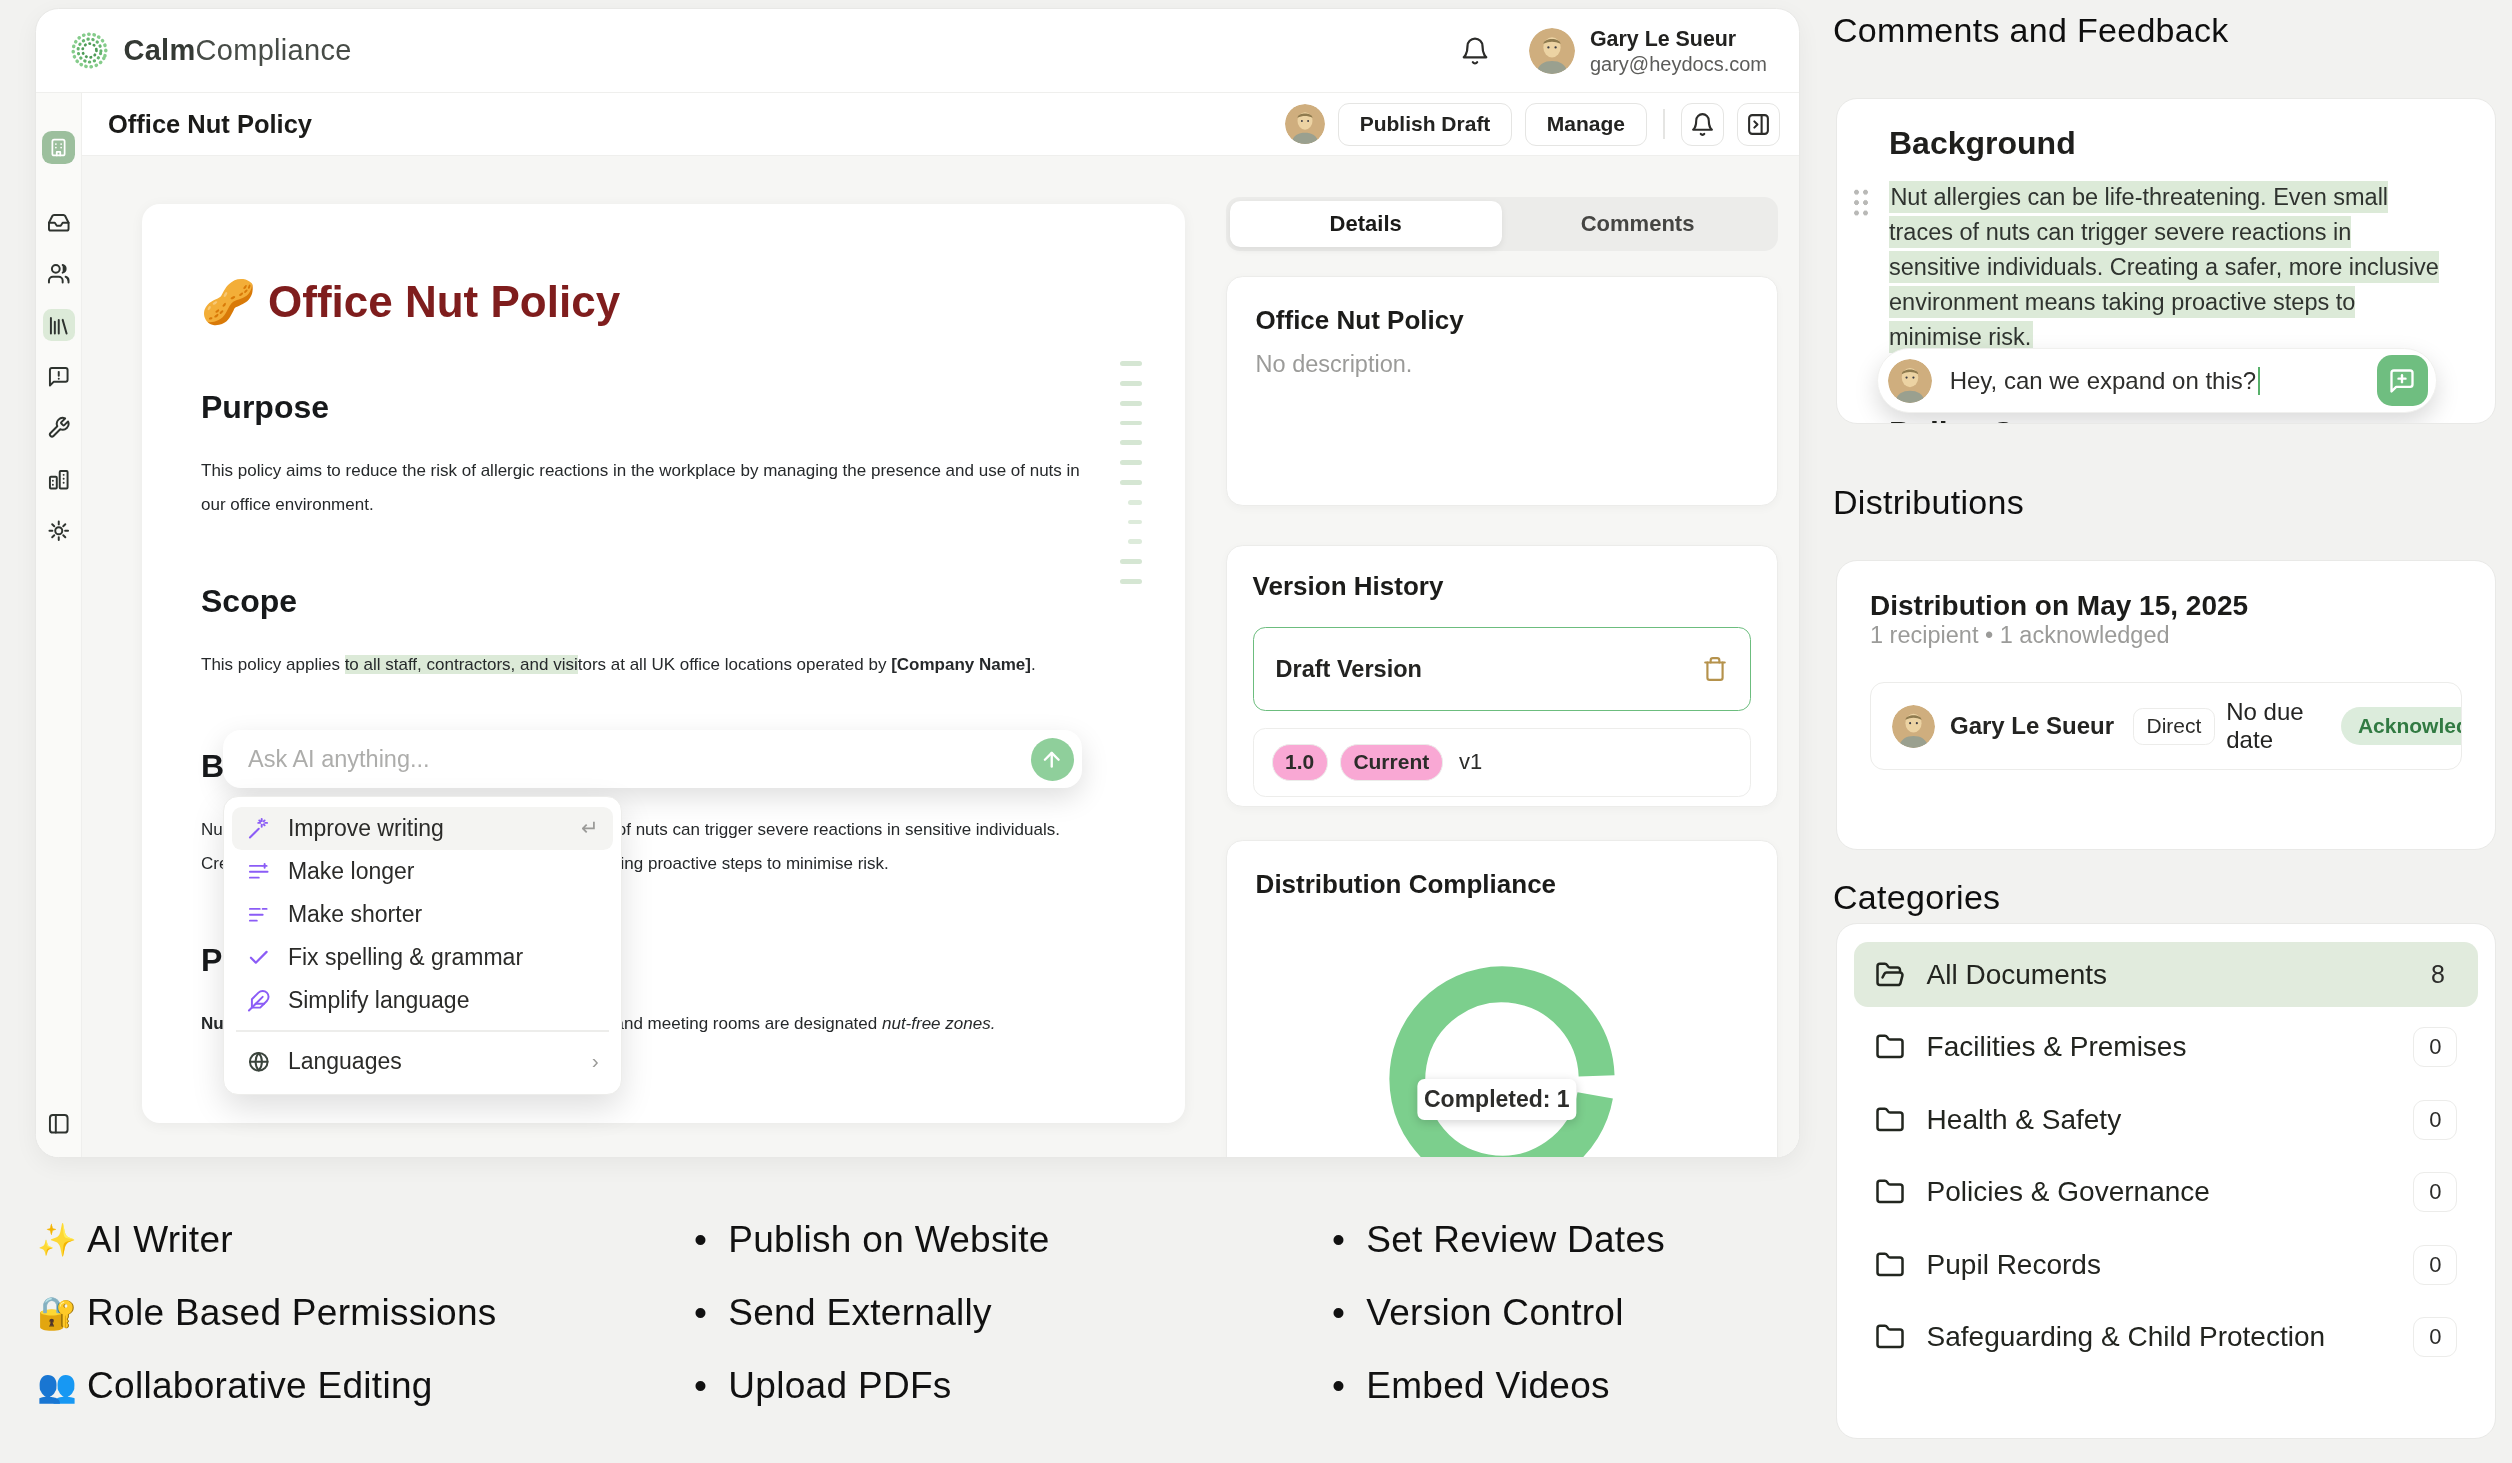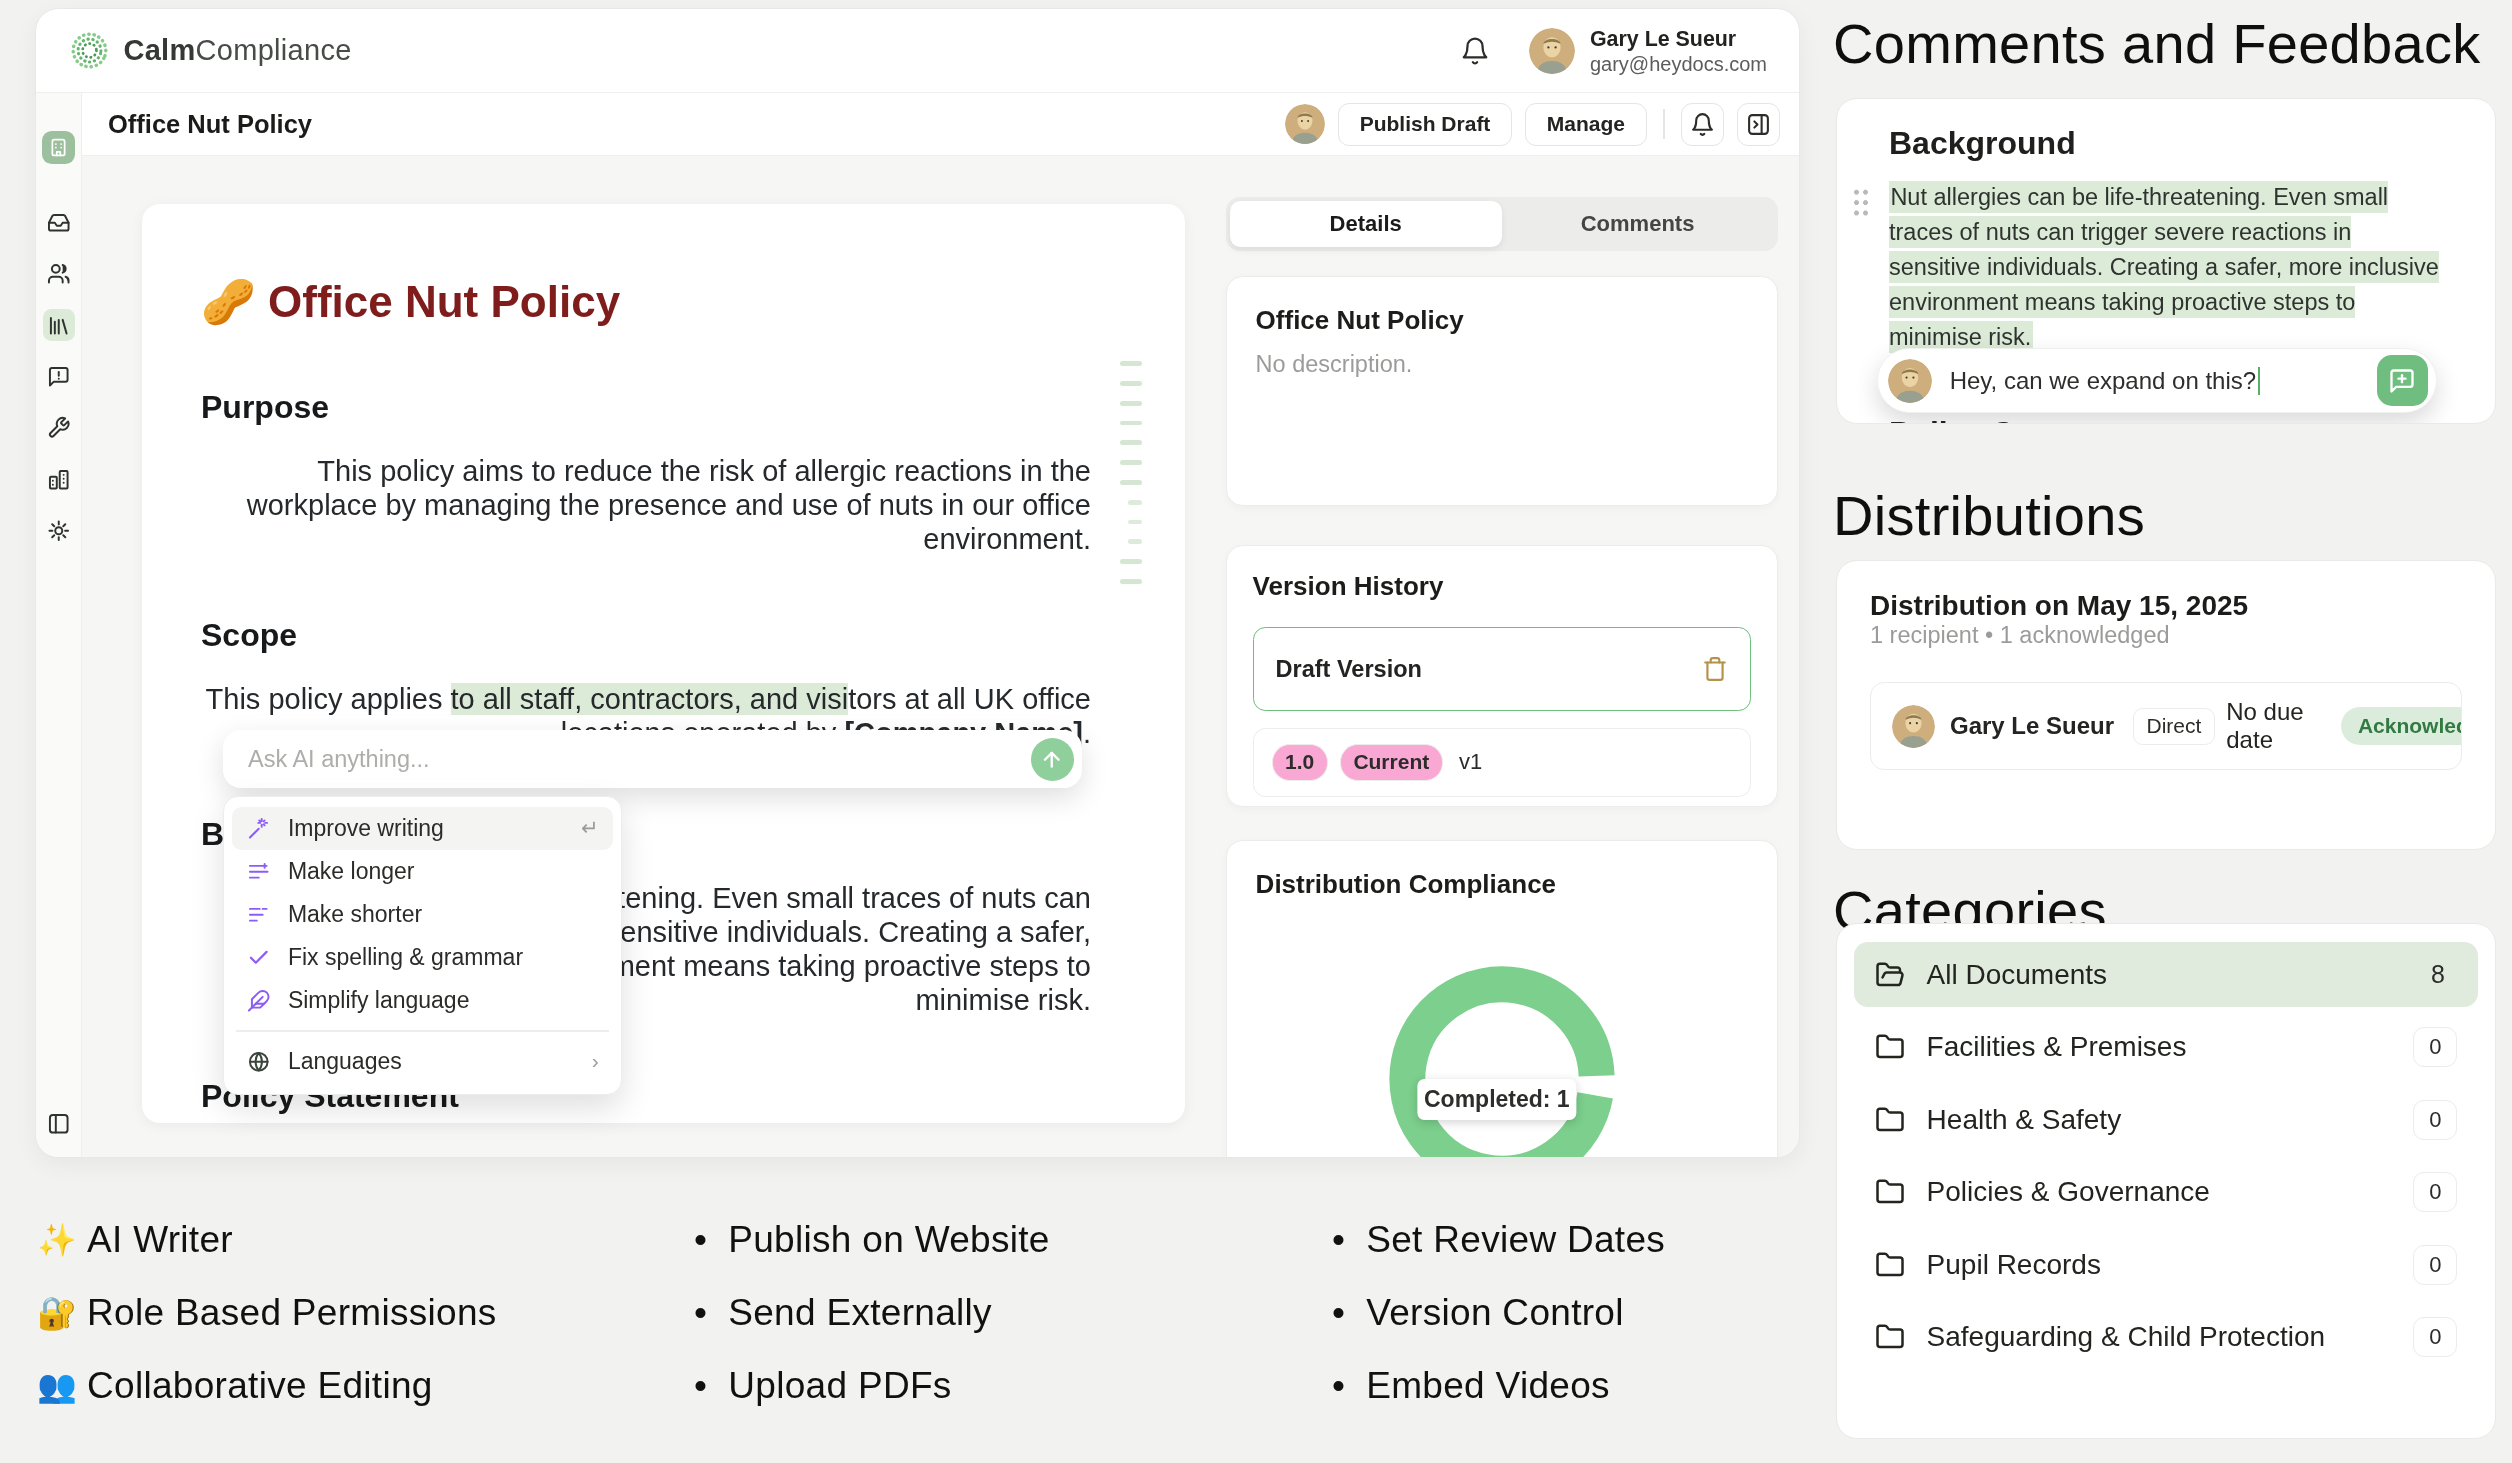"Comments and Feedback" .section-heading { font-size: 56px -> 34px }
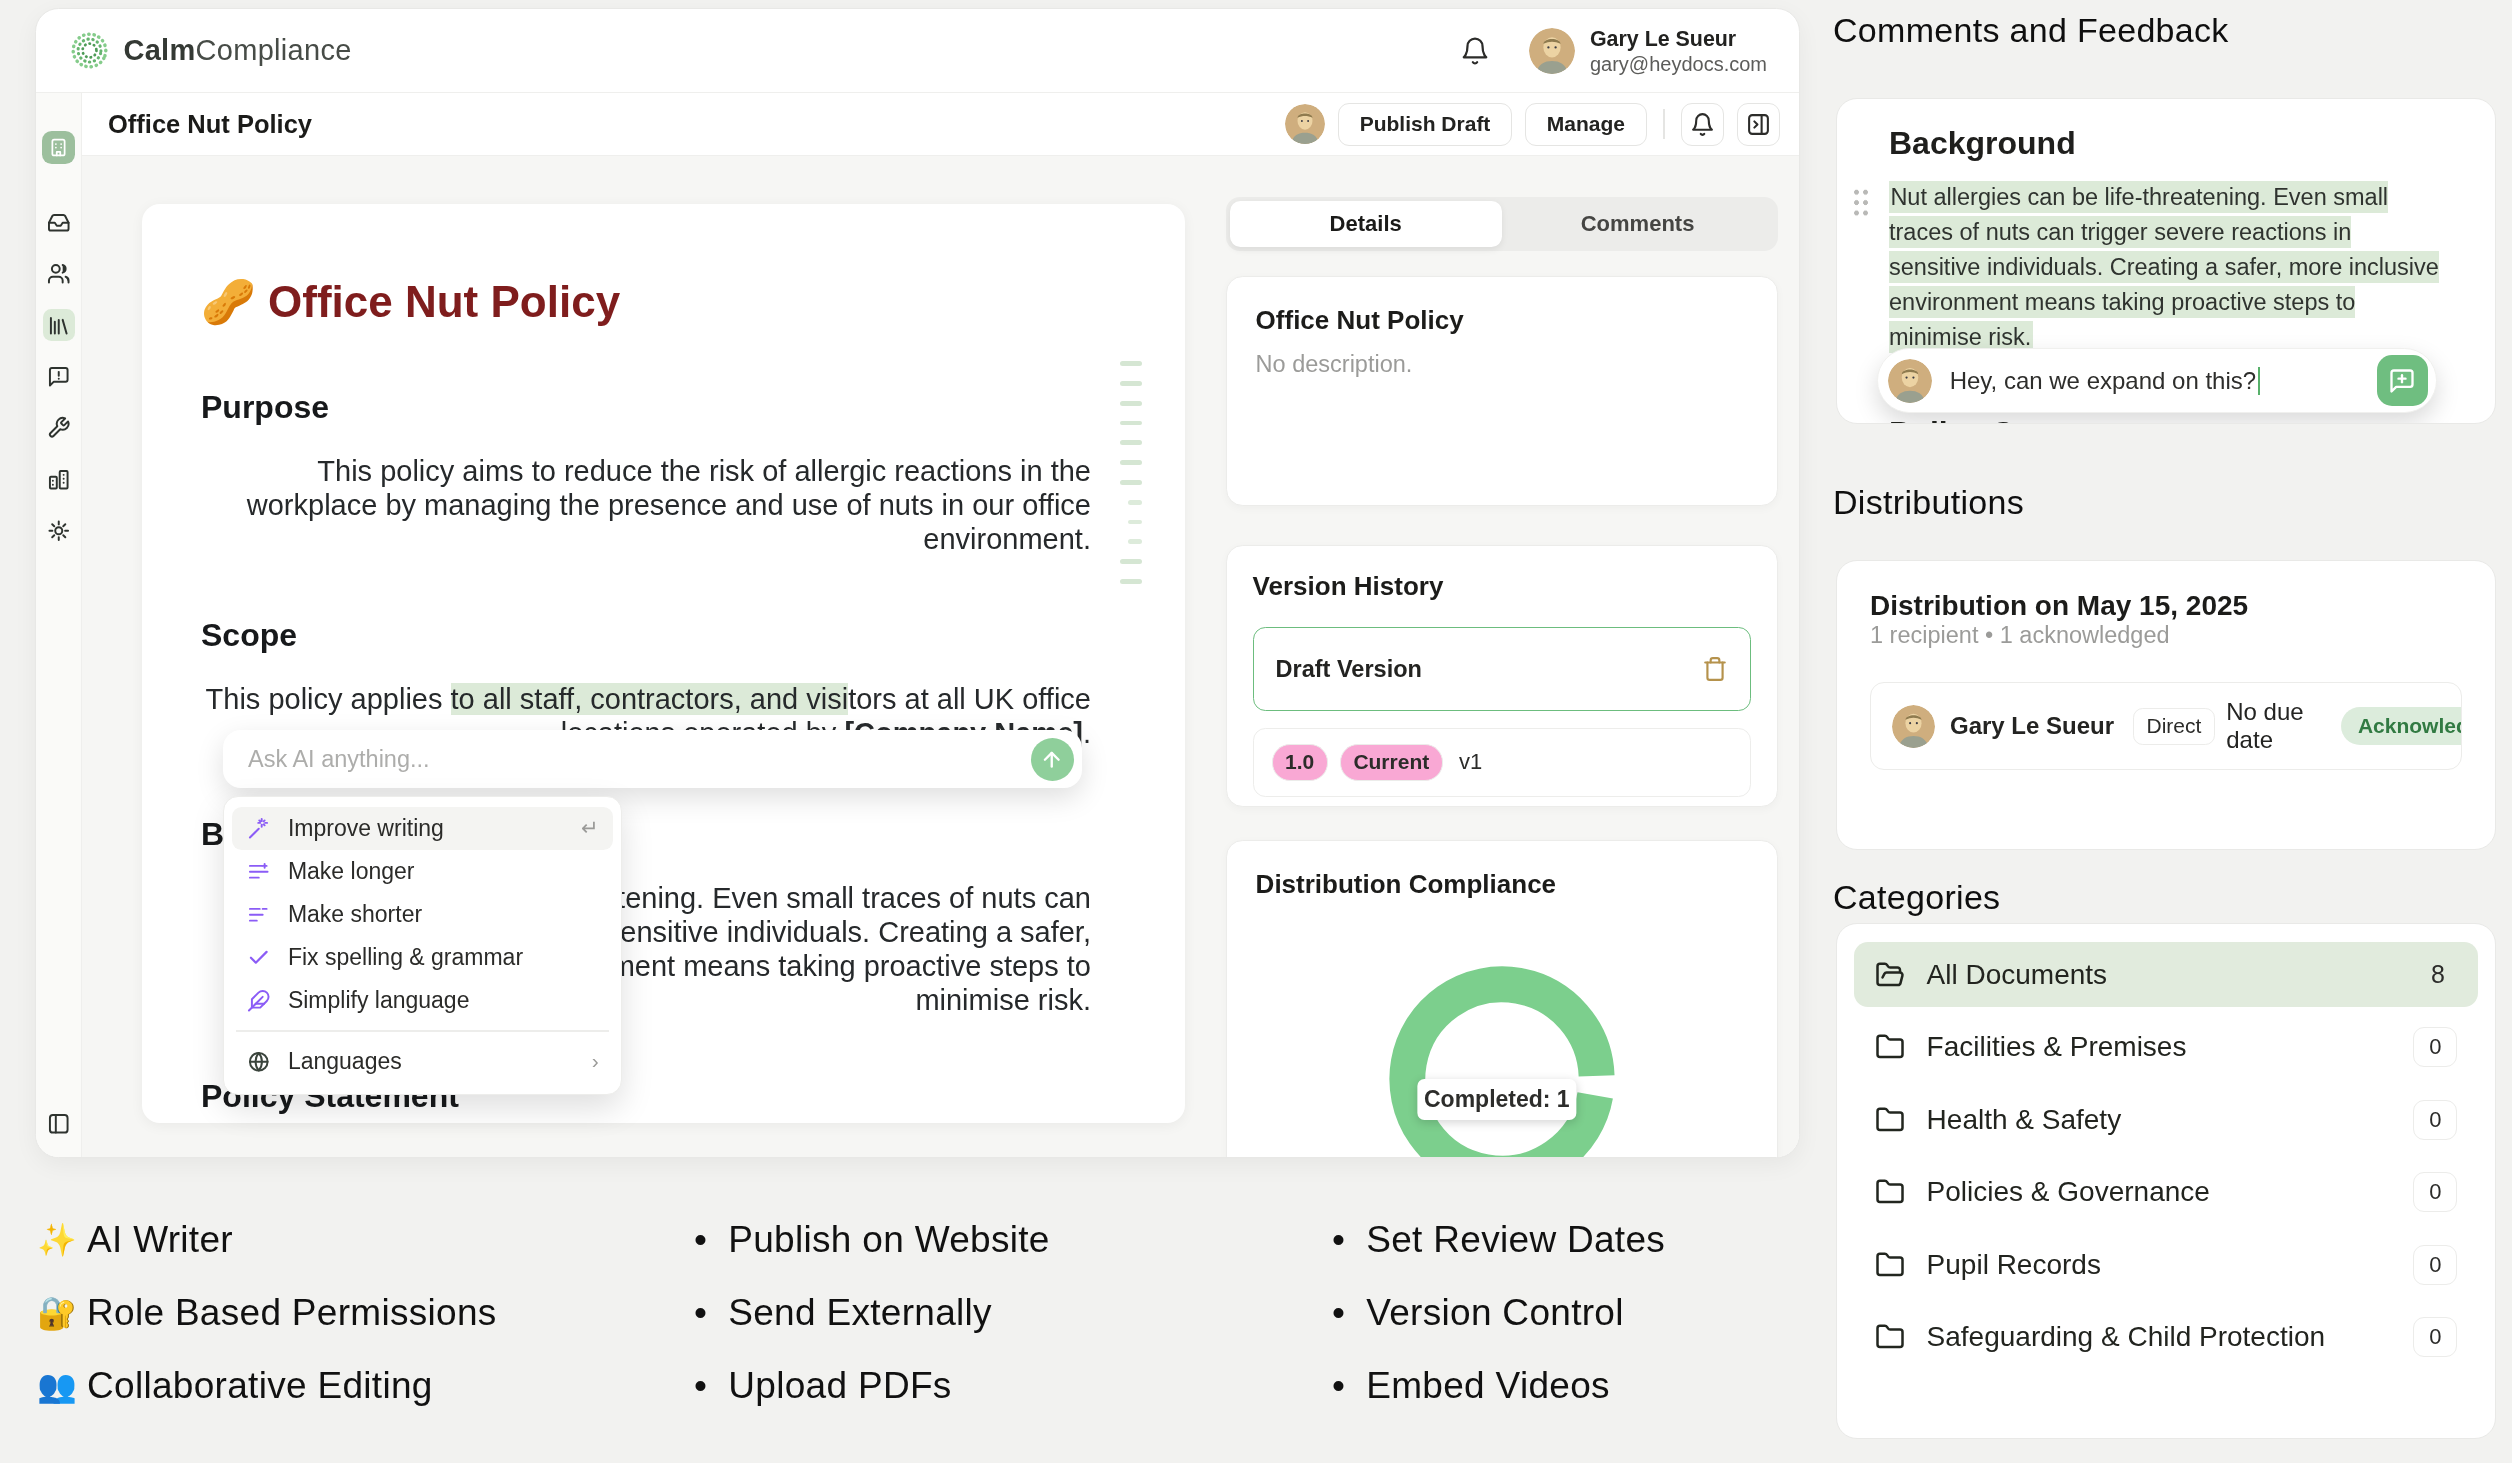"This policy aims to reduce" .doc-p { font-size: 29px -> 17px; text-align: right -> none }
